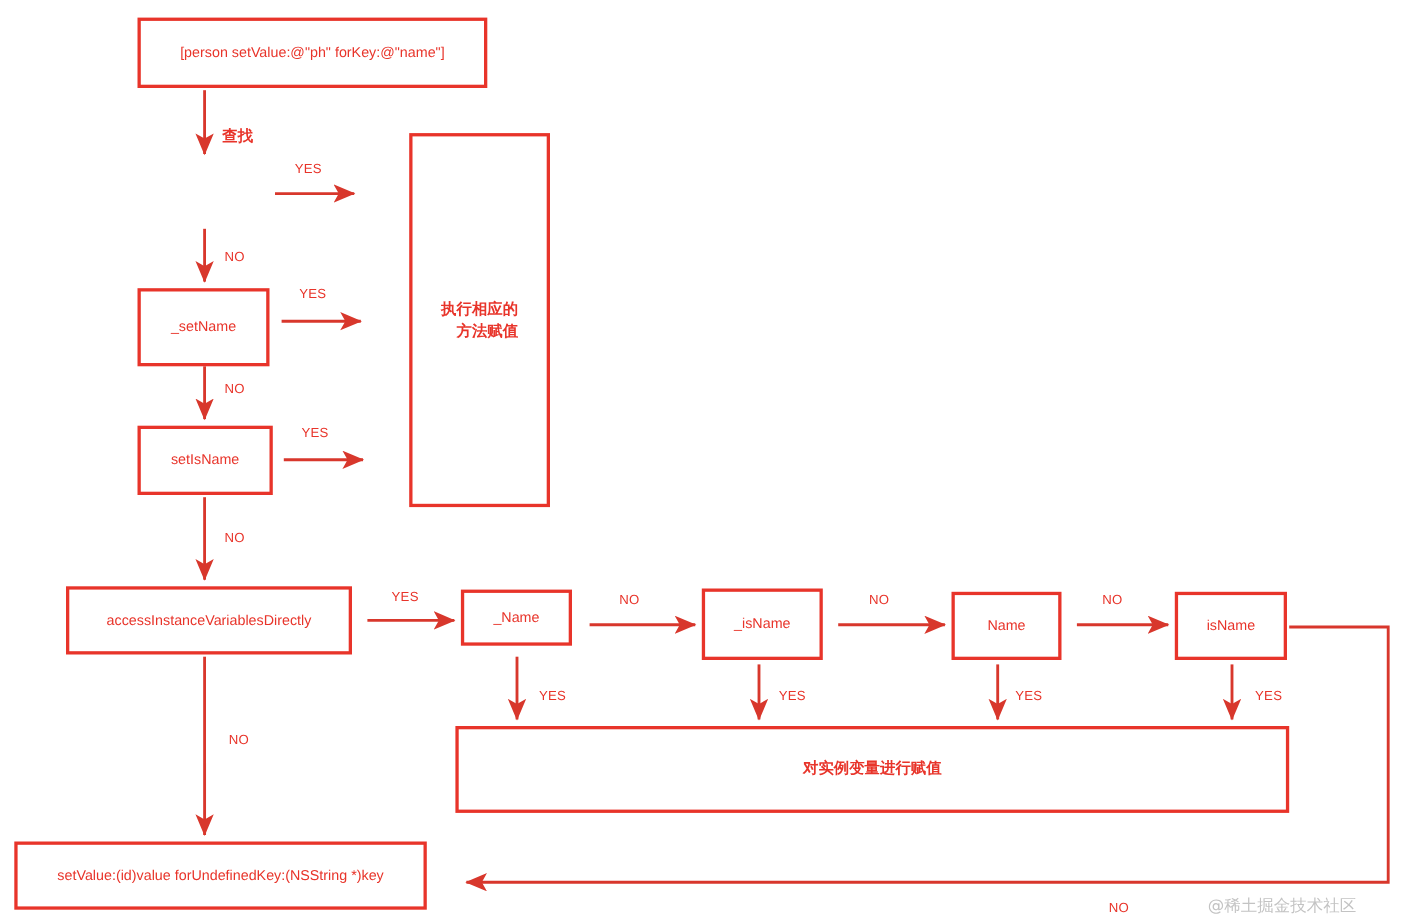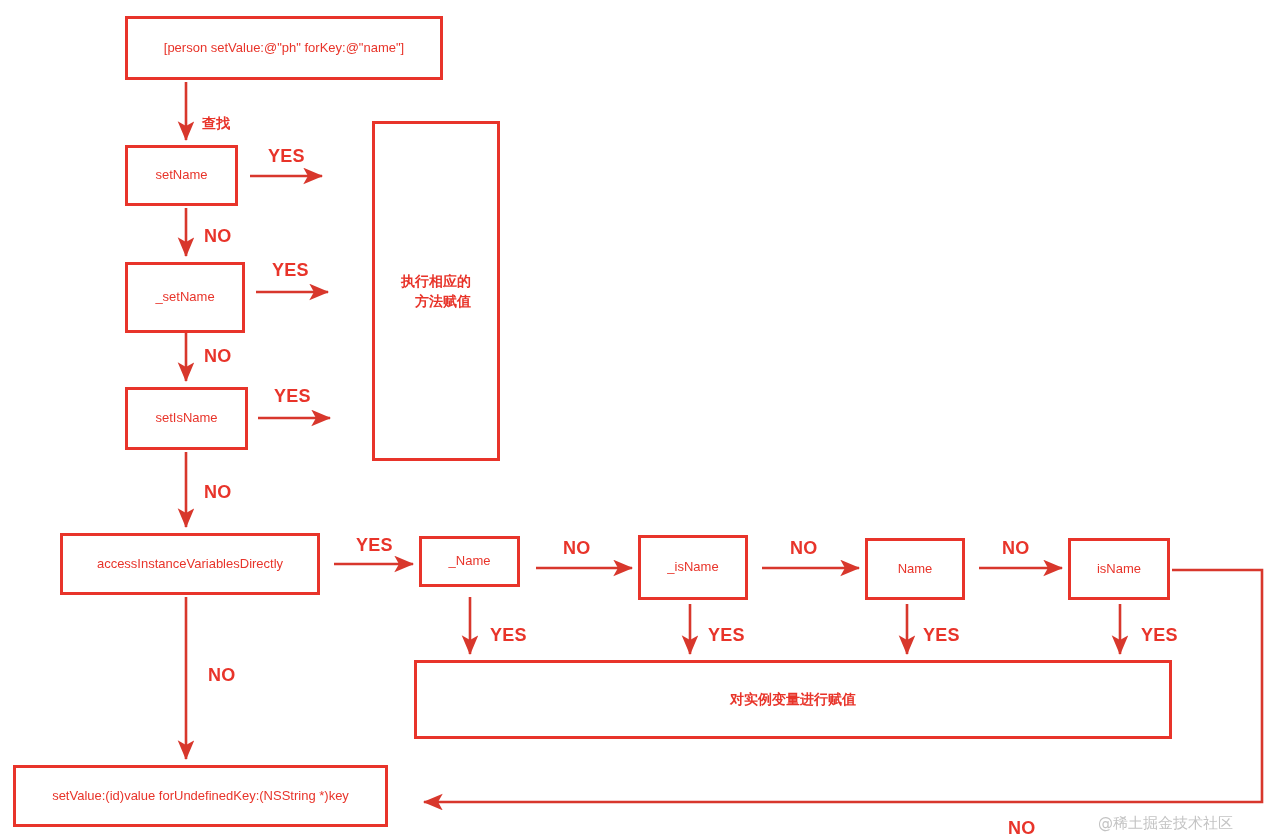"YES" .edge-label { font-size: 18px -> 12px; font-weight: bold -> normal }
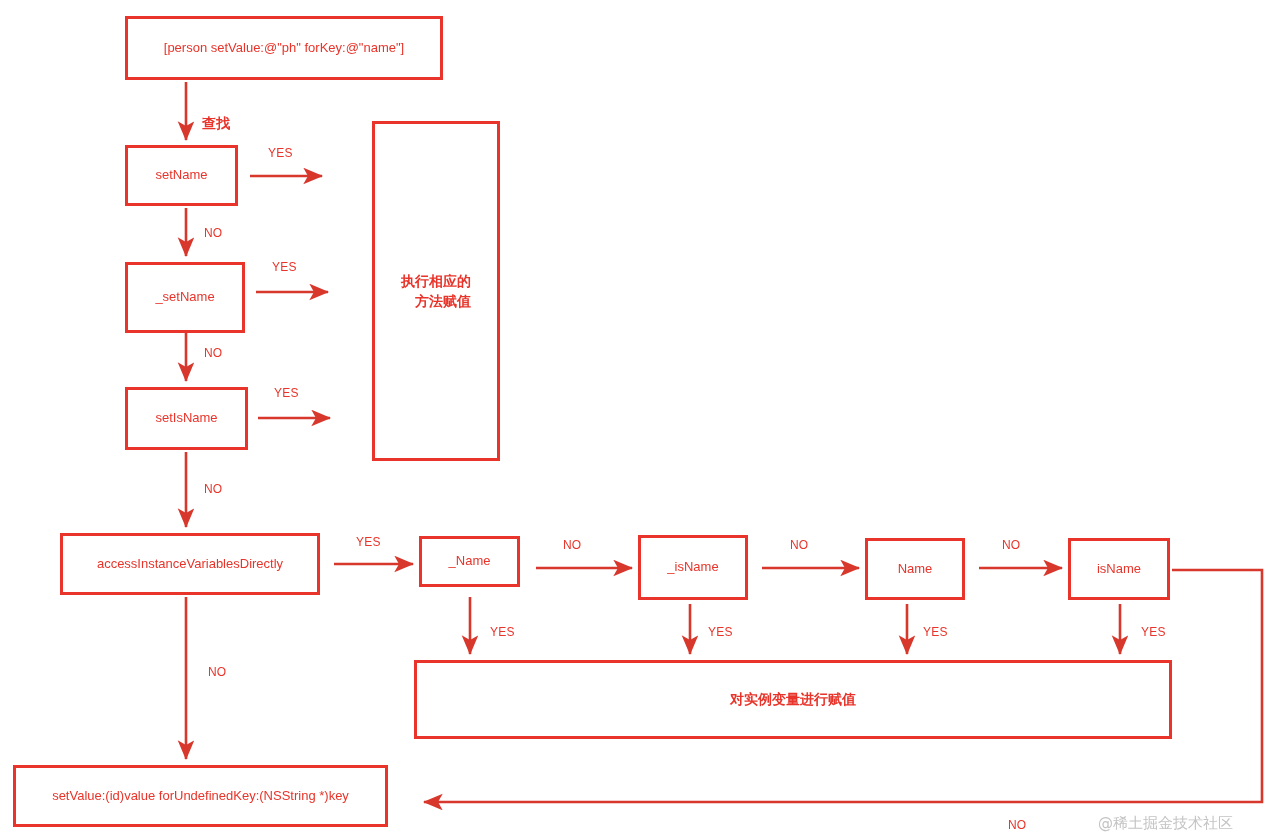"setName" div.node { html: <div>setName</div> -> none }
